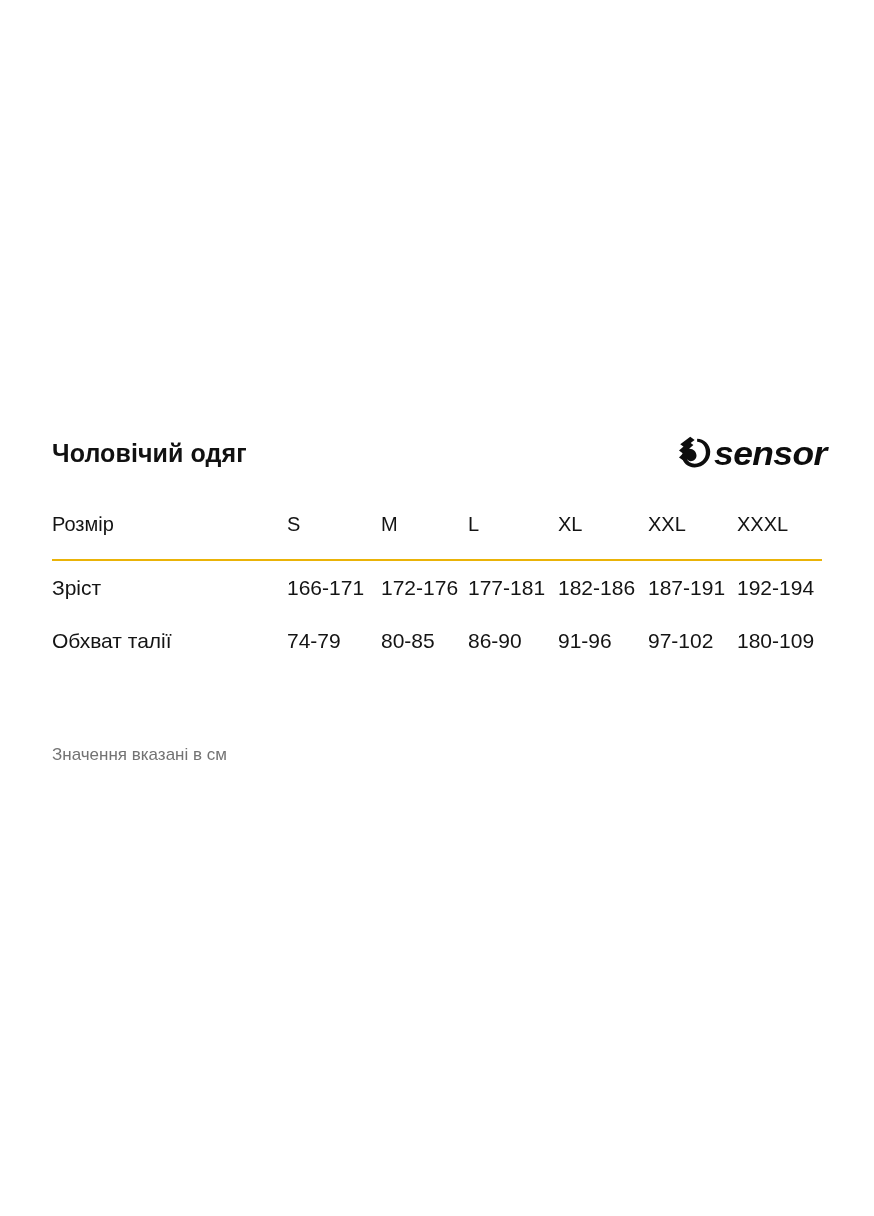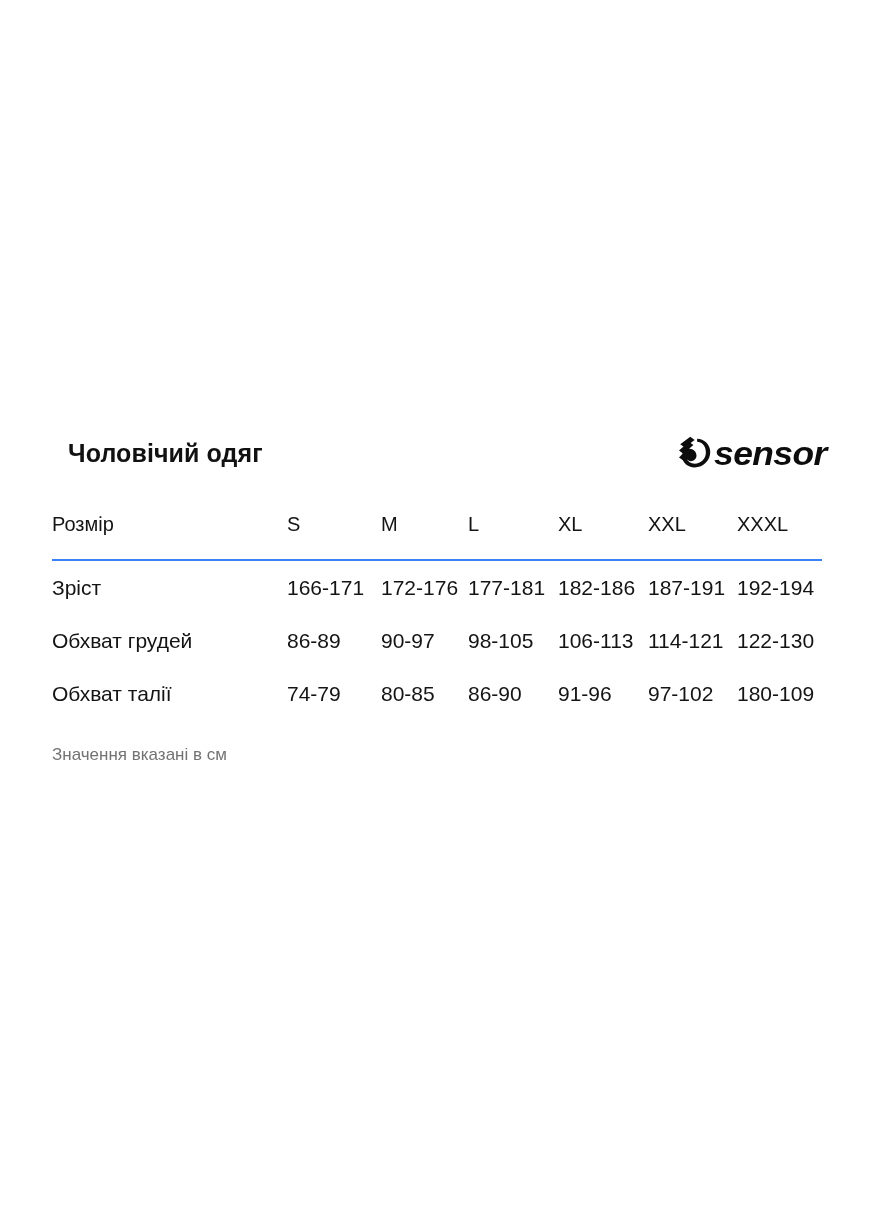"Чоловічий одяг" .page-title { margin: 16px -> 0 }
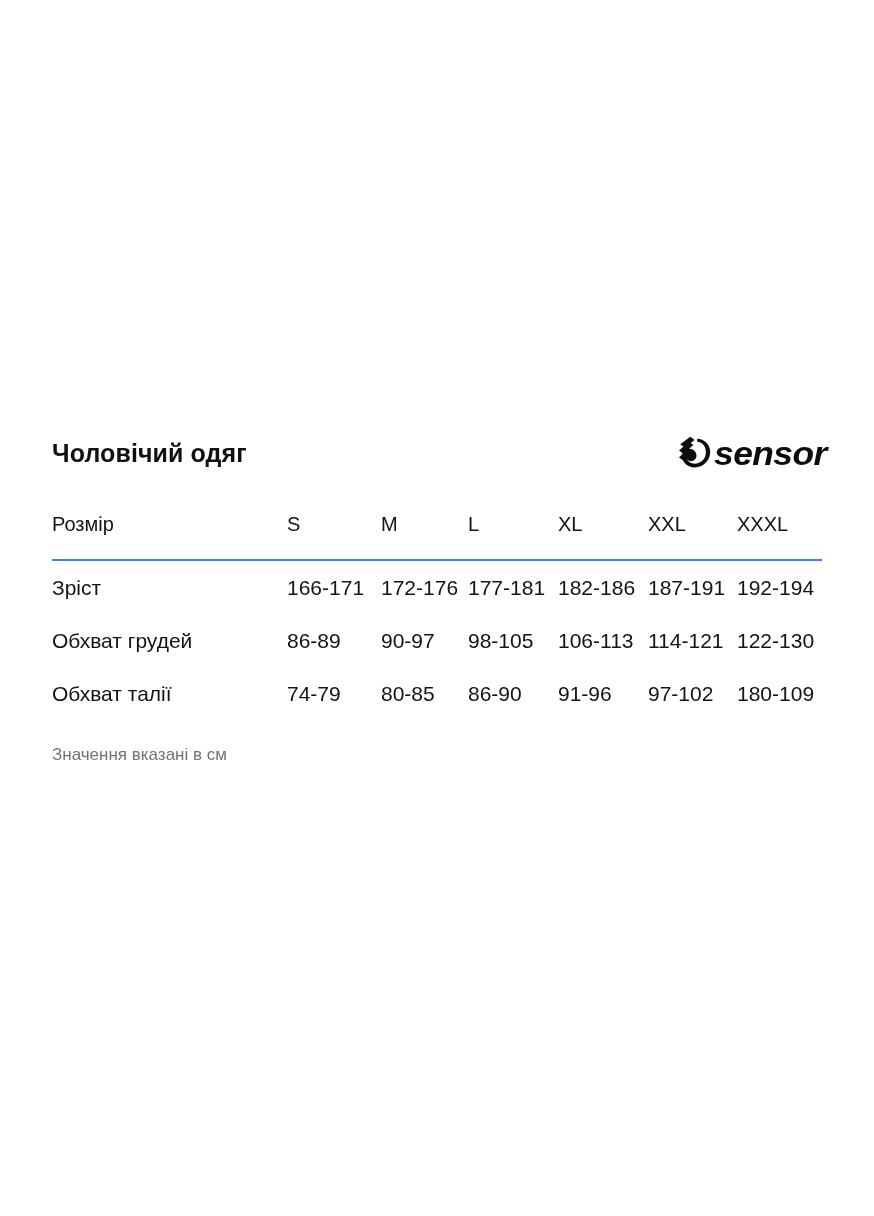"Розмір" .size-table thead tr { border-bottom: 2px solid #3b82f6 -> 2px solid #eab308 }
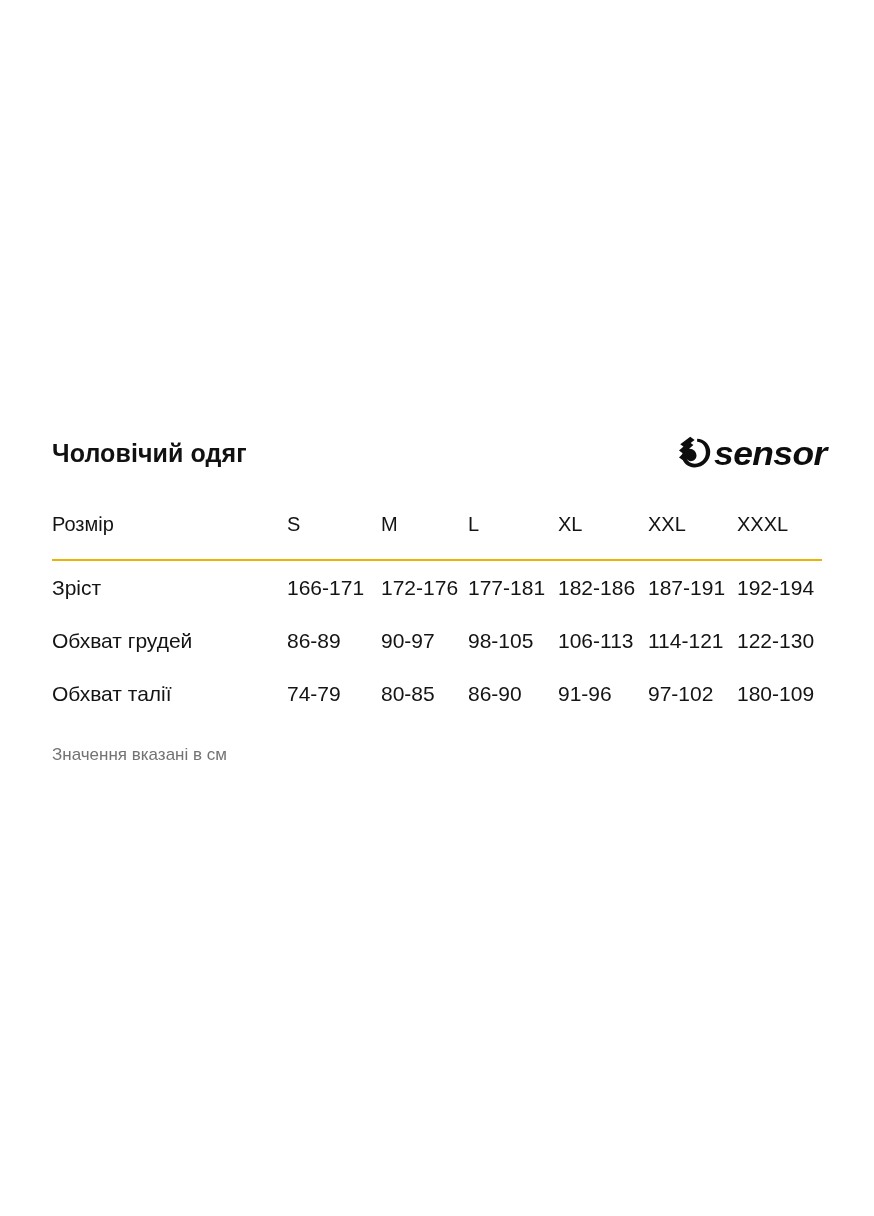"Обхват грудей" tr { html: <tr> <td>Обхват грудей</td> <td>86-89</td> <td>90-97</td> <td>98-105</td> <td>106-113</td> <td>114-121</td> <td>122-130</td> </tr> -> none }
